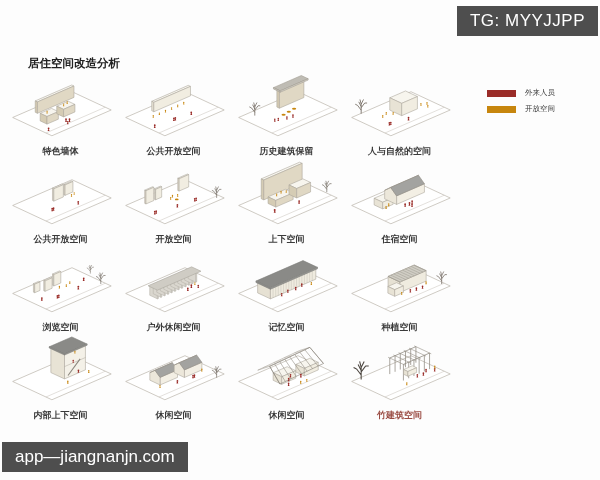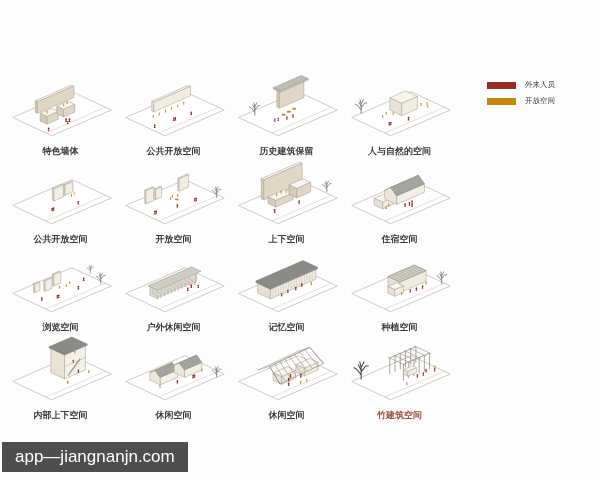"TG: MYYJJPP" div.wm { html: none -> <div>TG: MYYJJPP</div> }
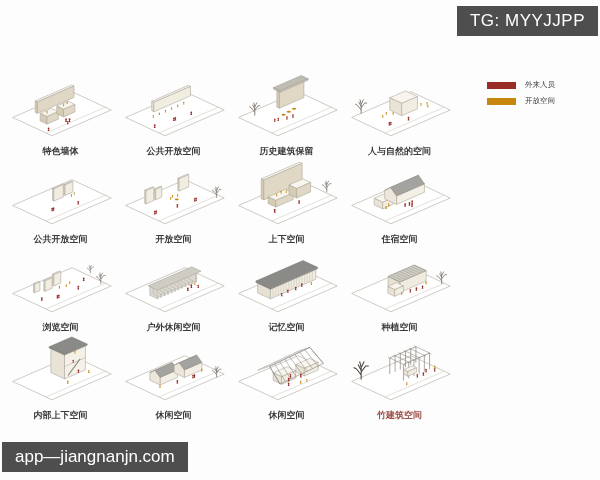"居住空间改造分析" div.title { html: none -> <div>居住空间改造分析</div> }
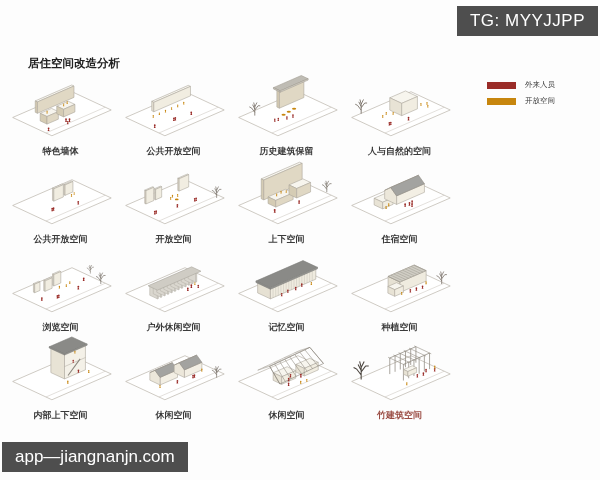"外来人员" .legend { top: 80px -> 88px }
